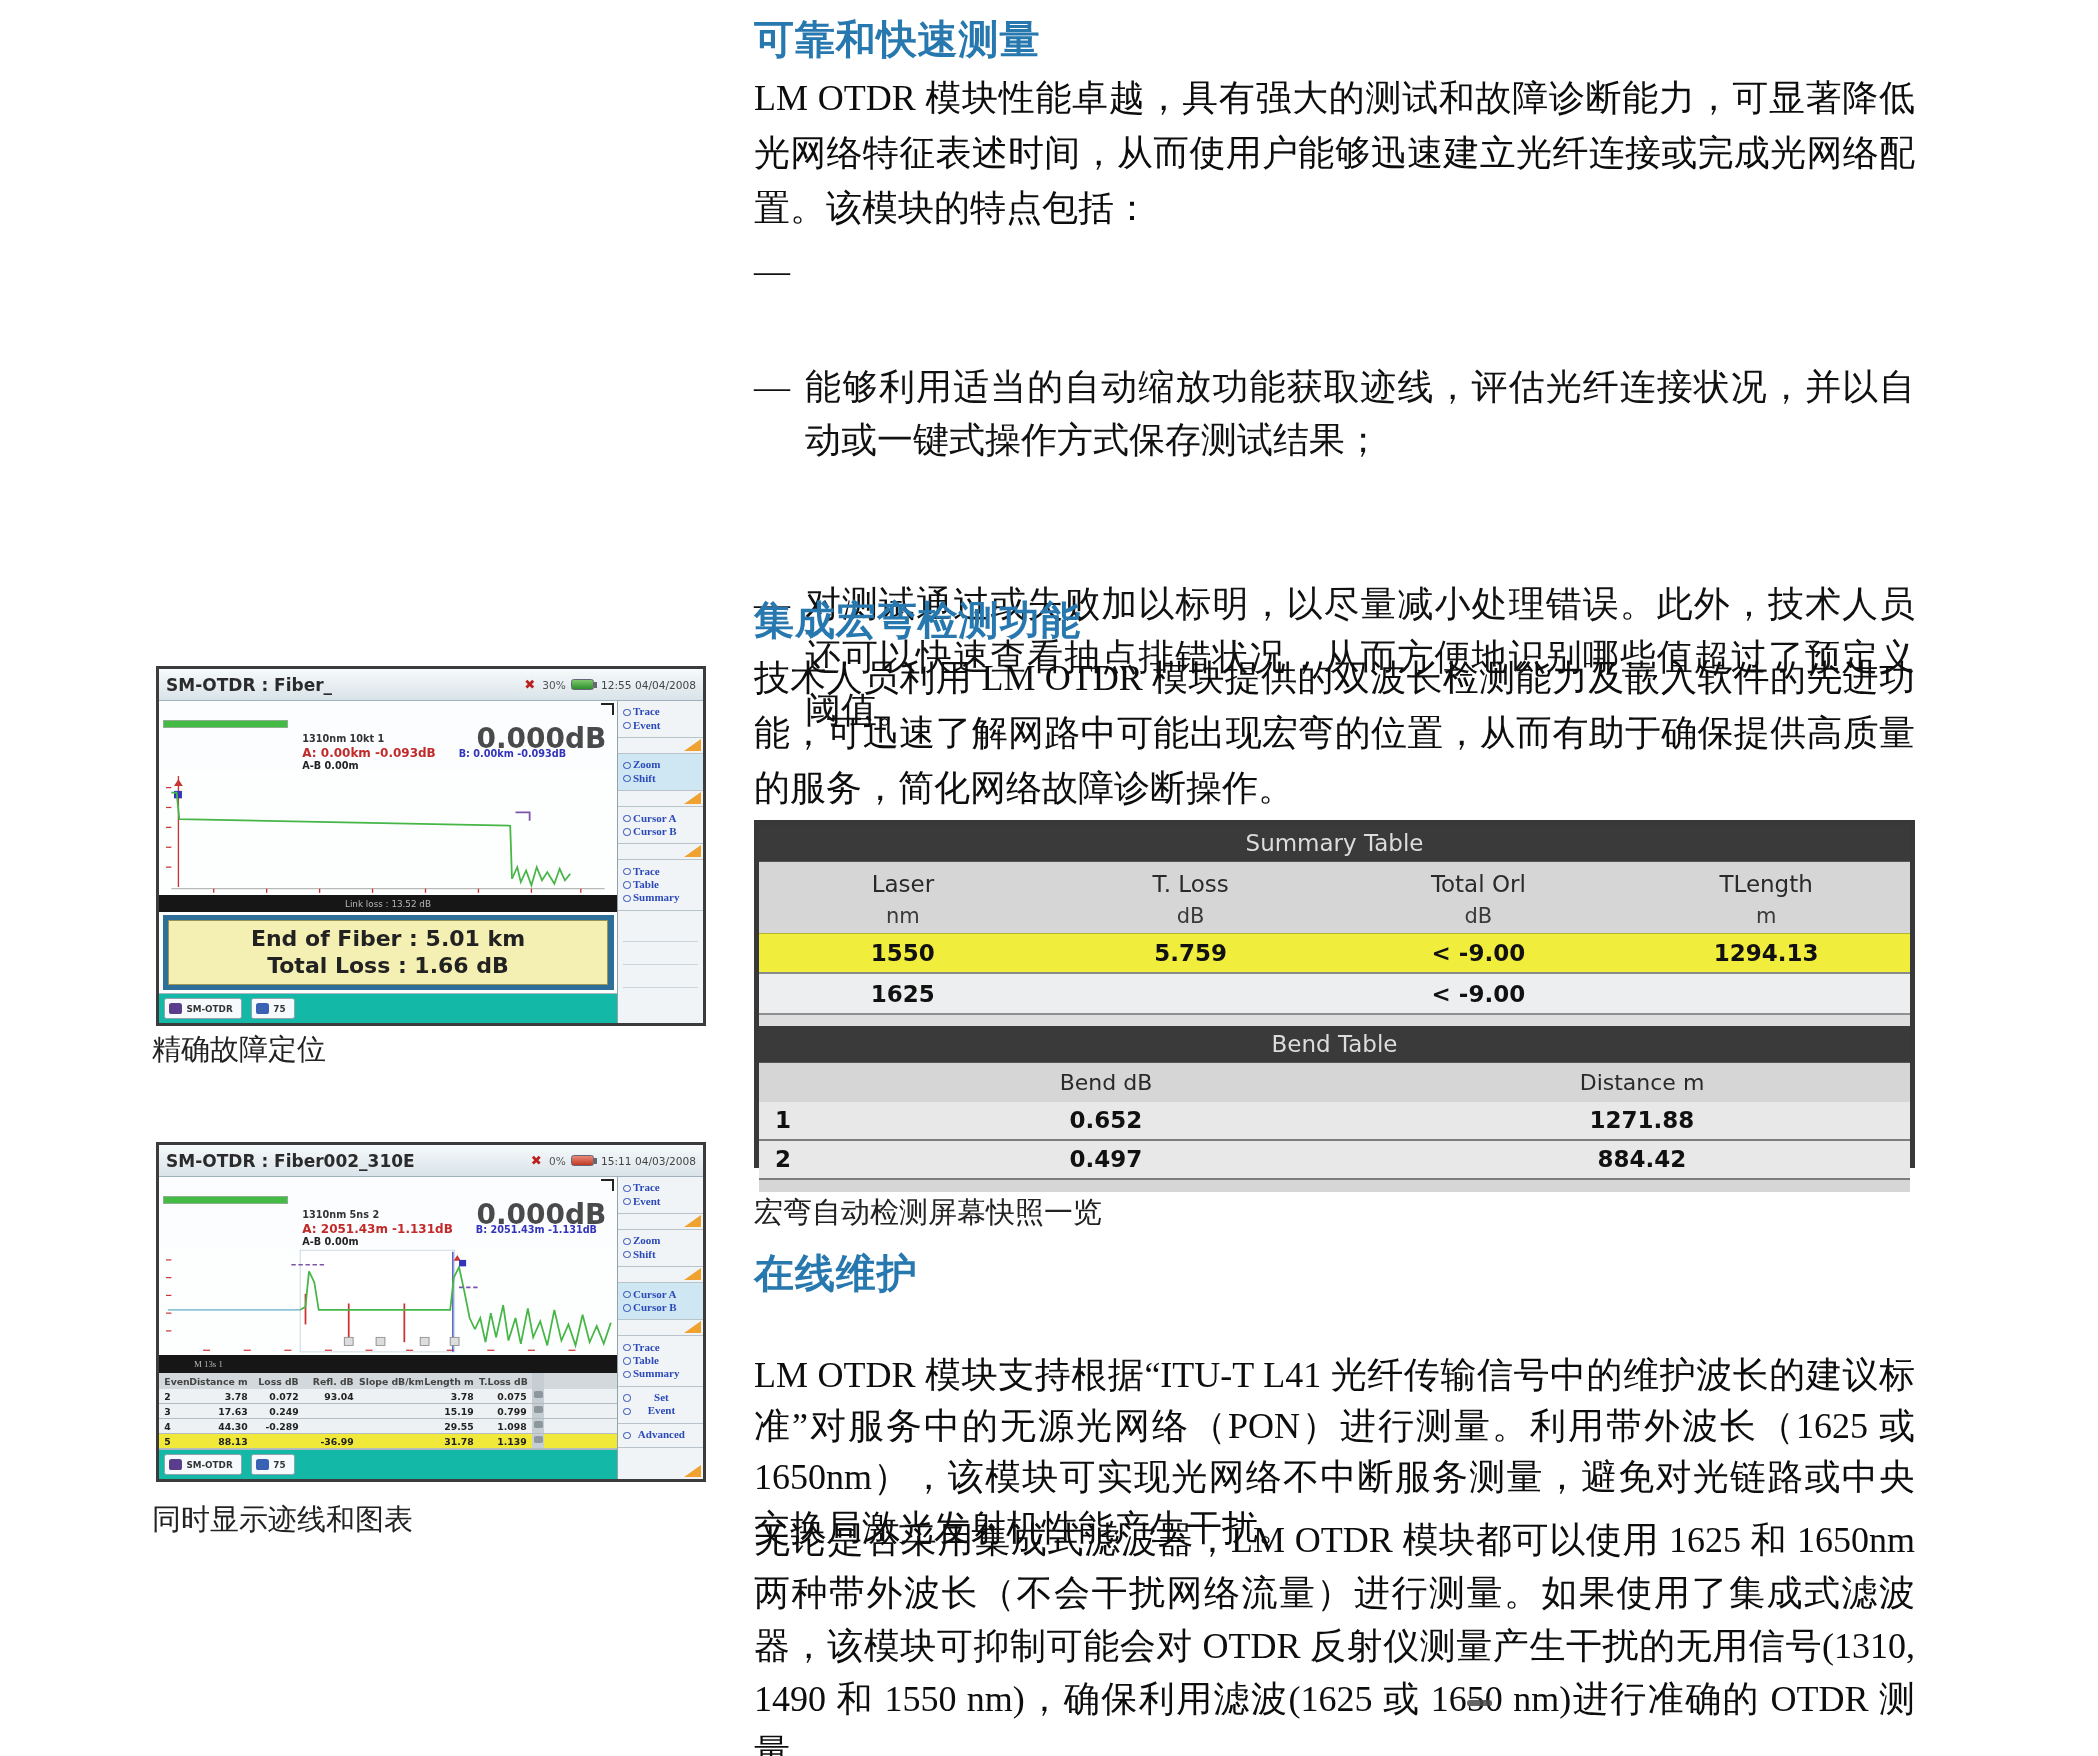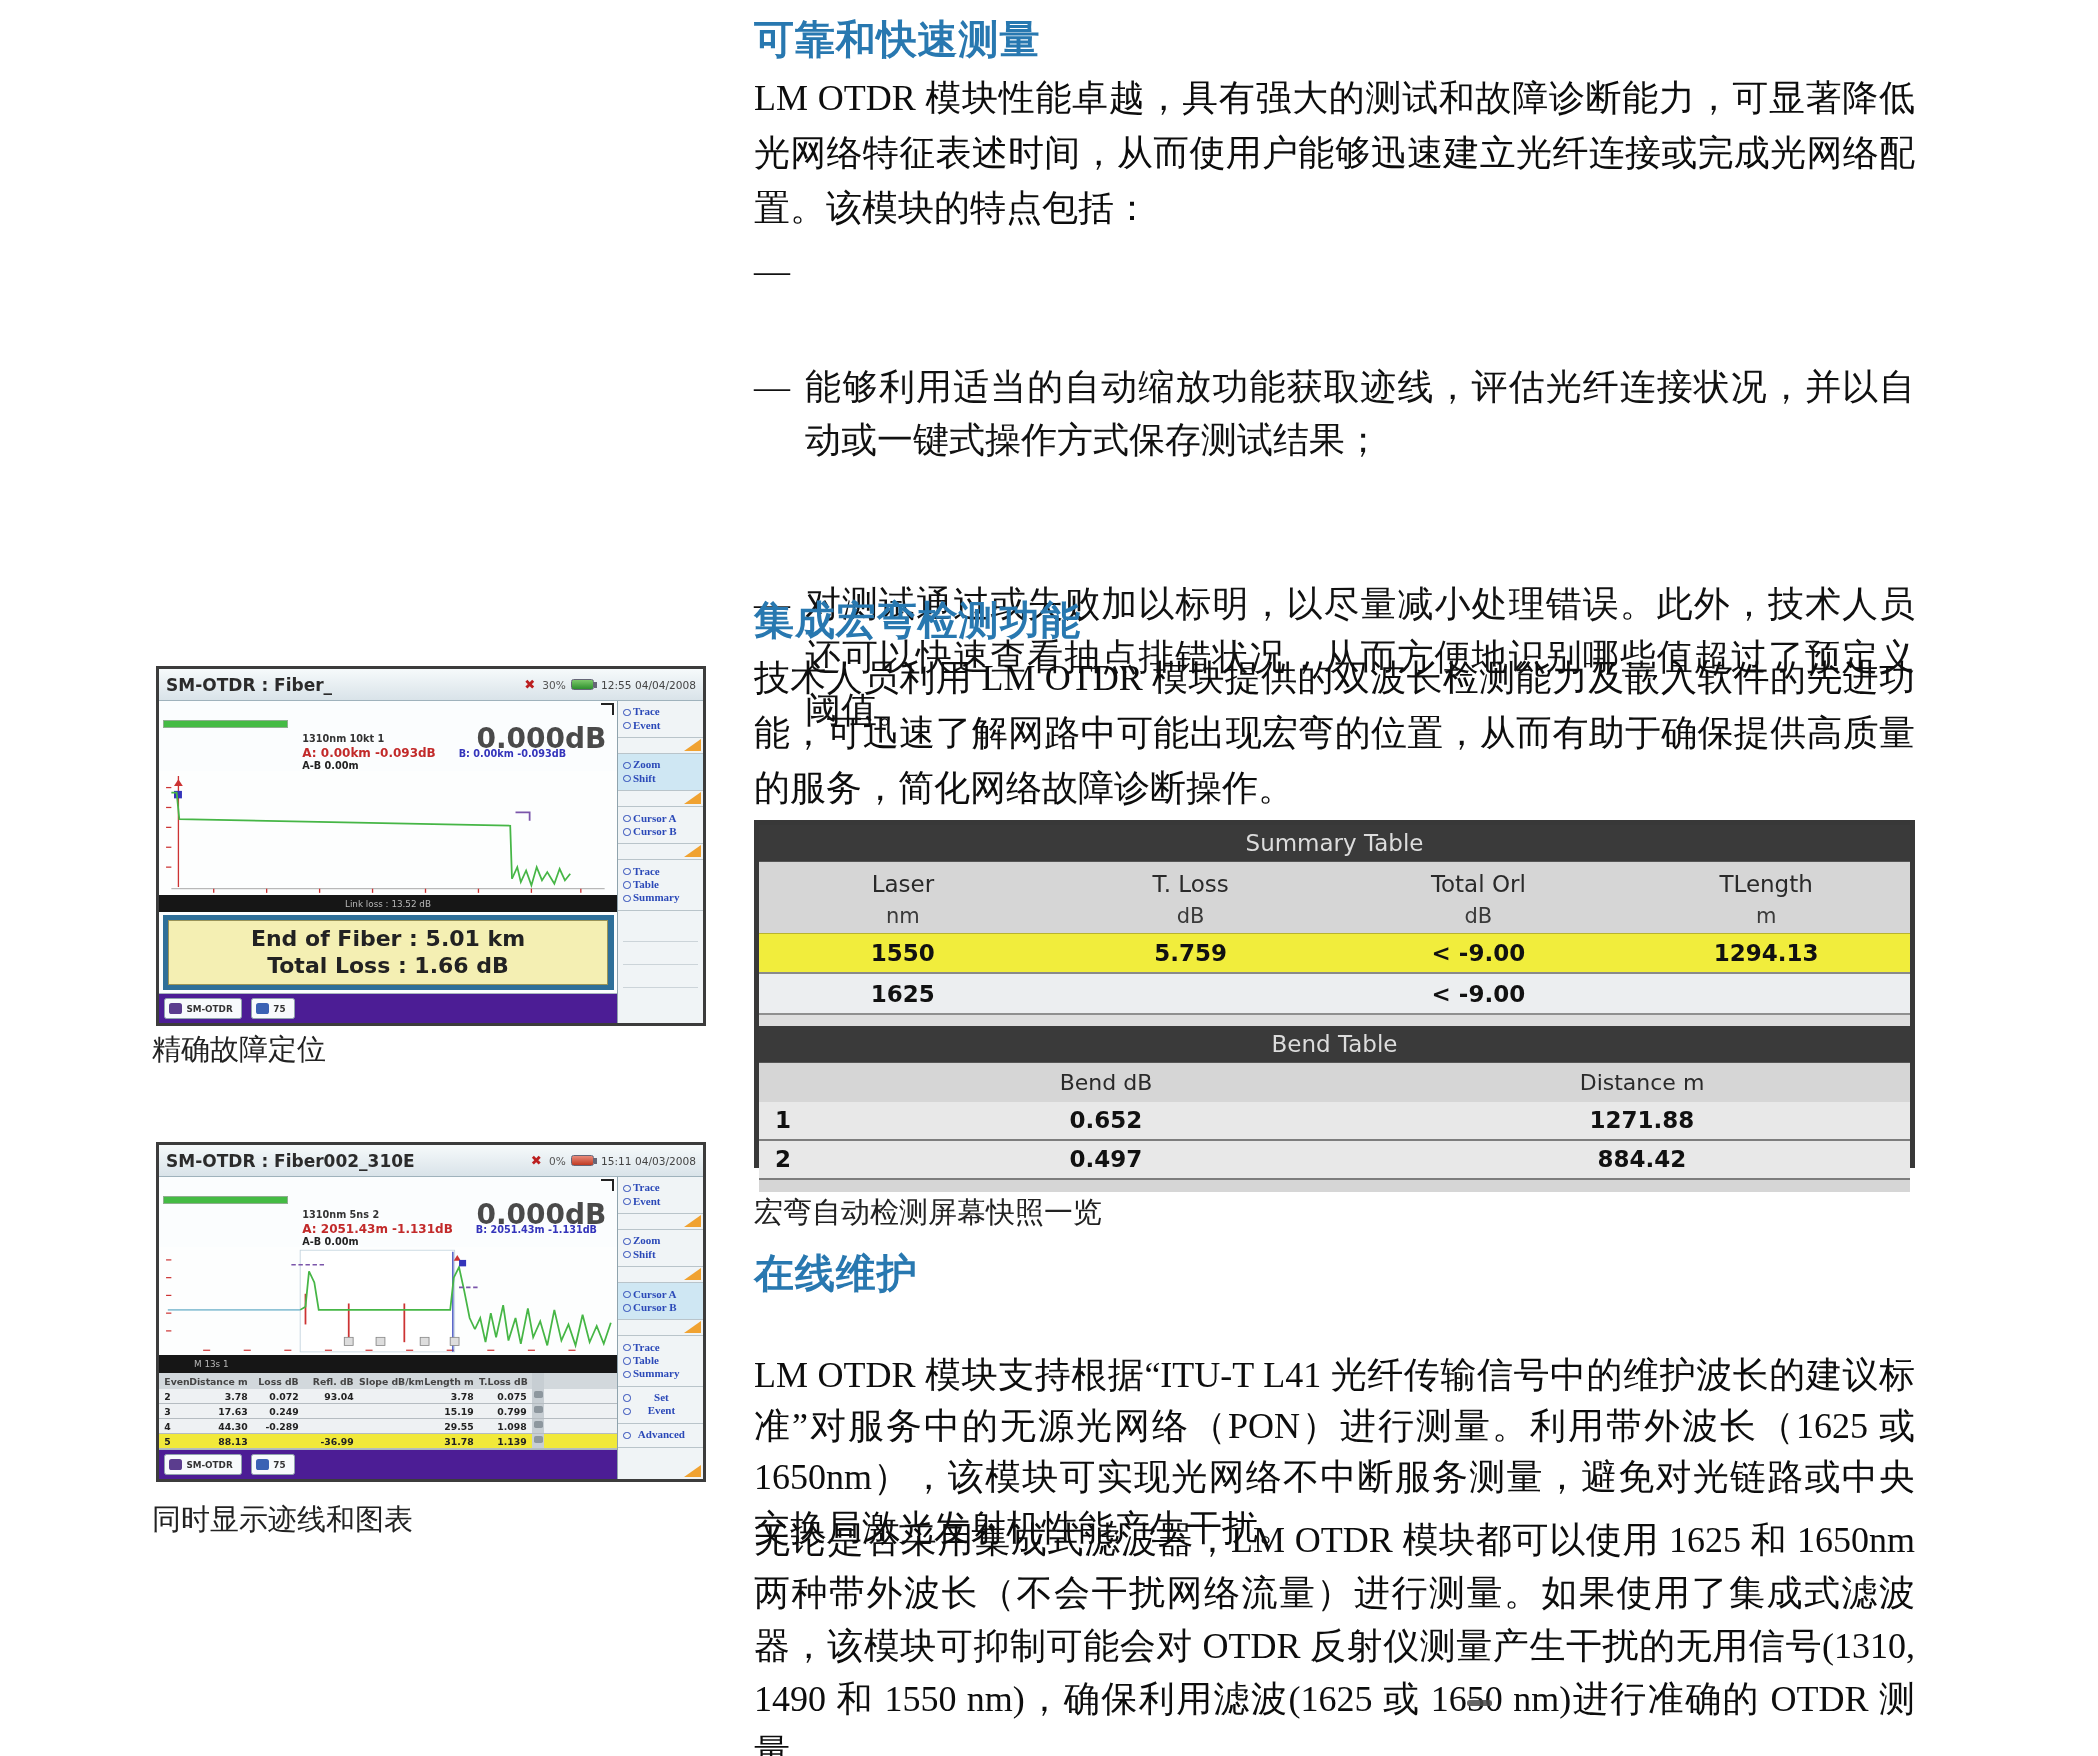"SM-OTDR" .tabbar { background: #4c1d95 -> #14b8a6 }
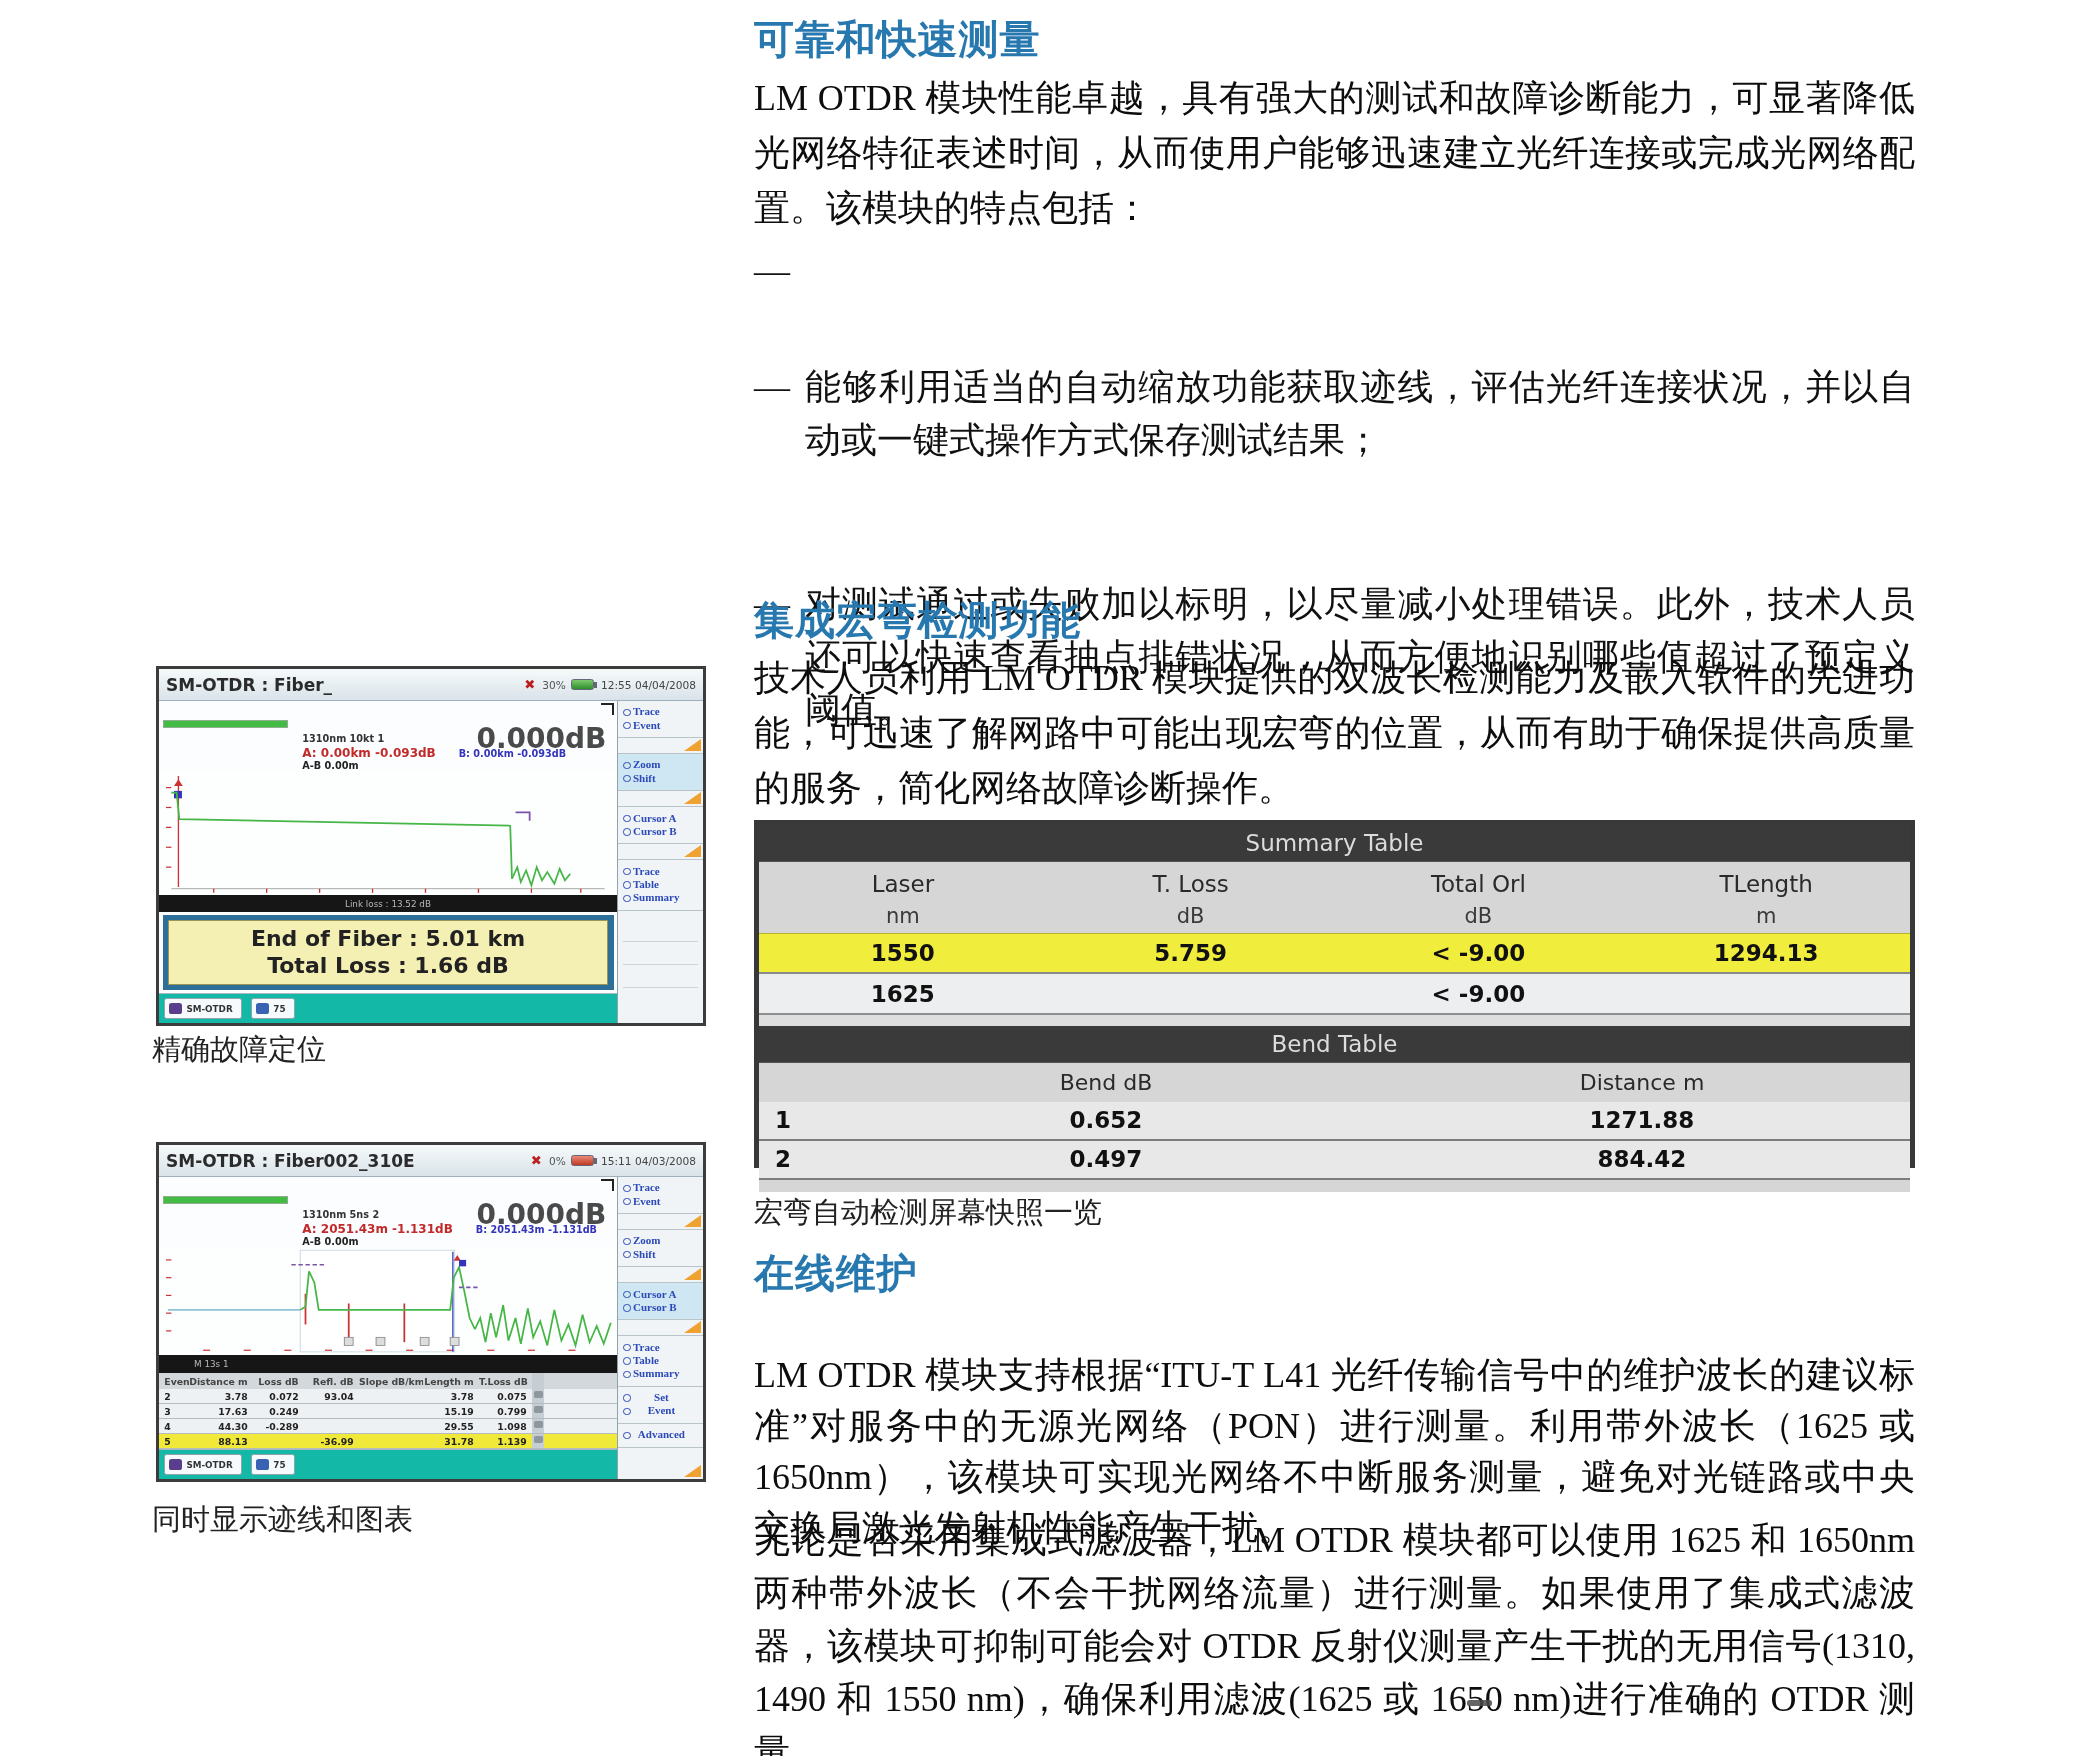"M 13s 1" .linkbar.left { font-family: none -> Liberation Serif, serif }
